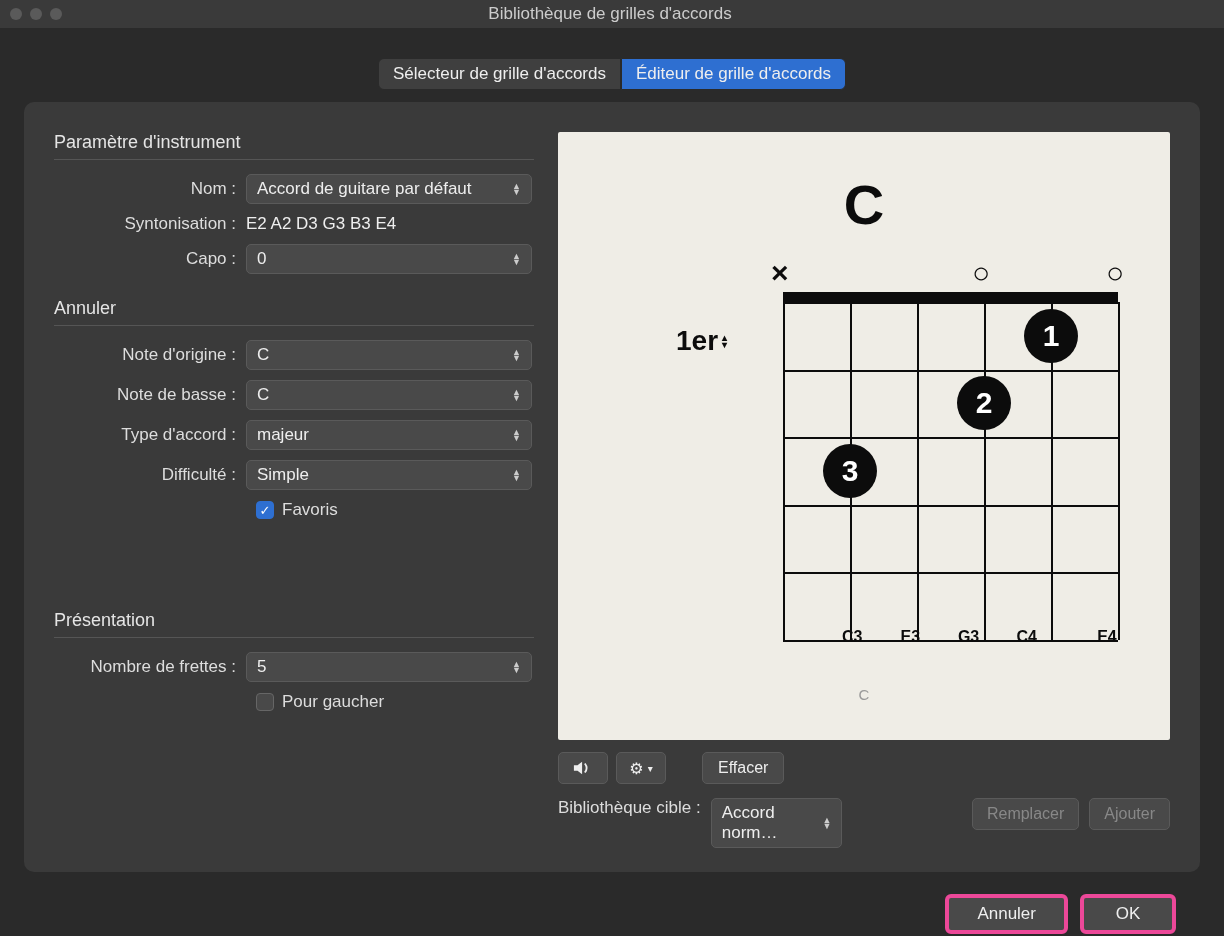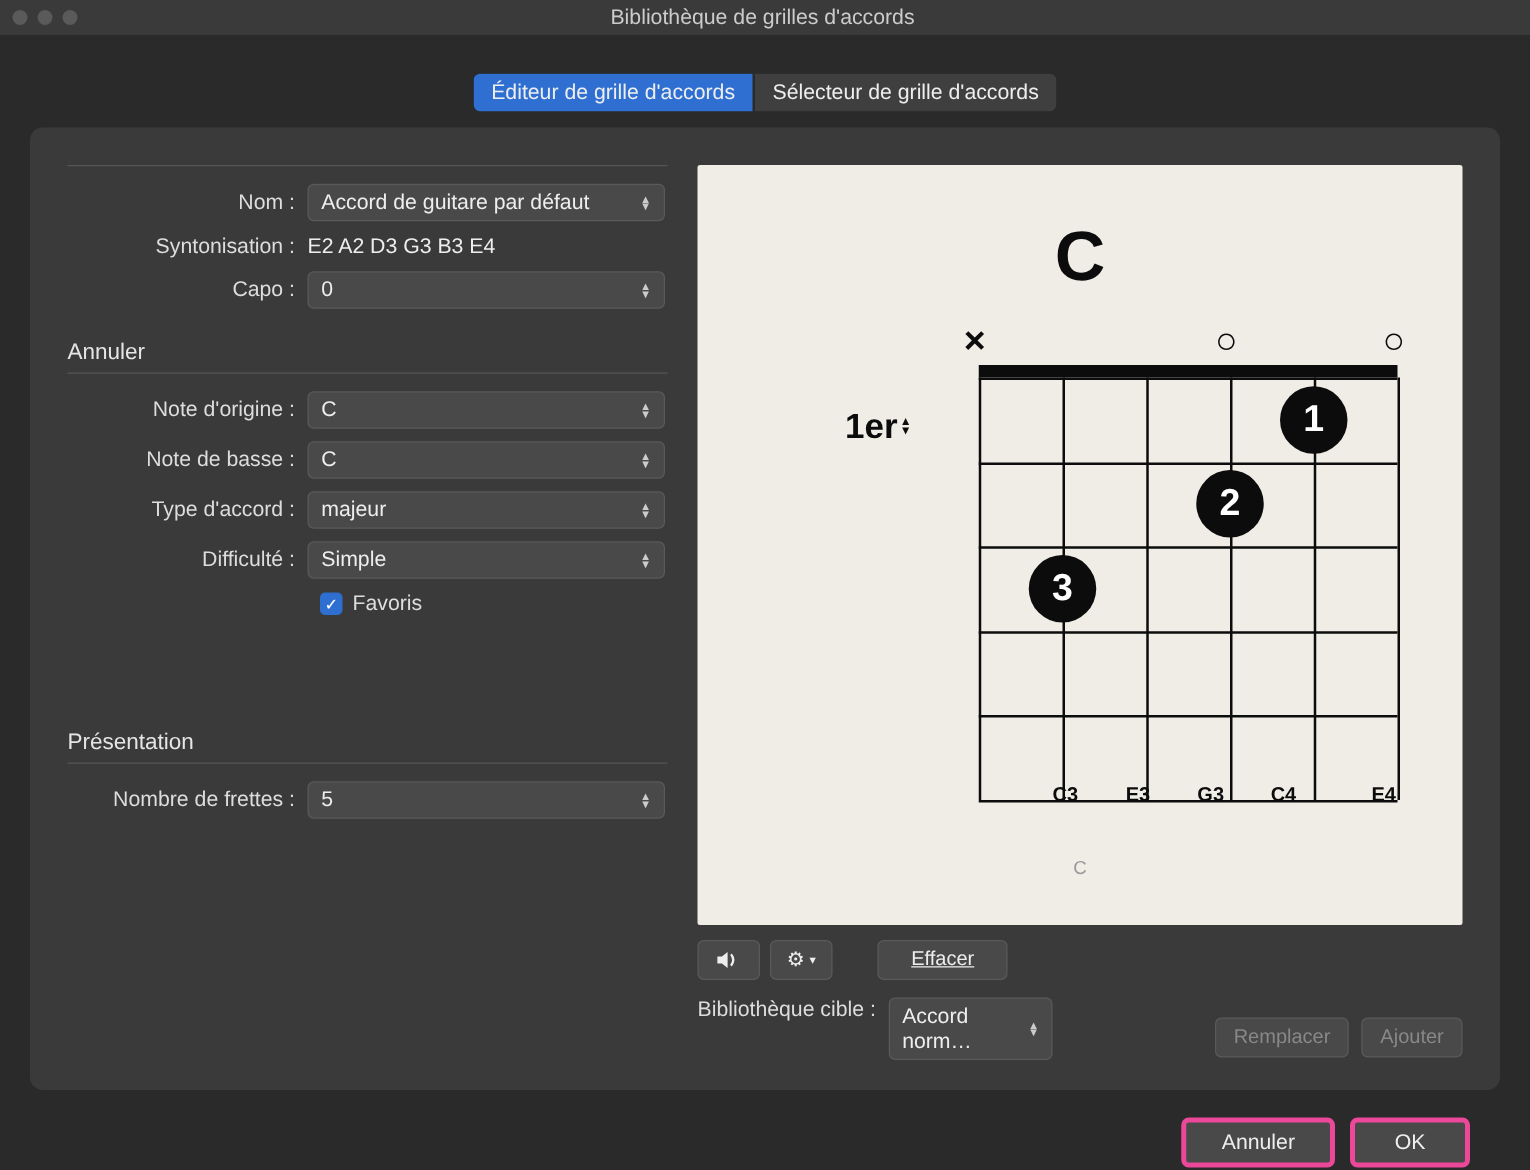"Éditeur de grille d'accords" div.seg-btn { order: before "Sélecteur de grille d'accords" -> after "Sélecteur de grille d'accords" }
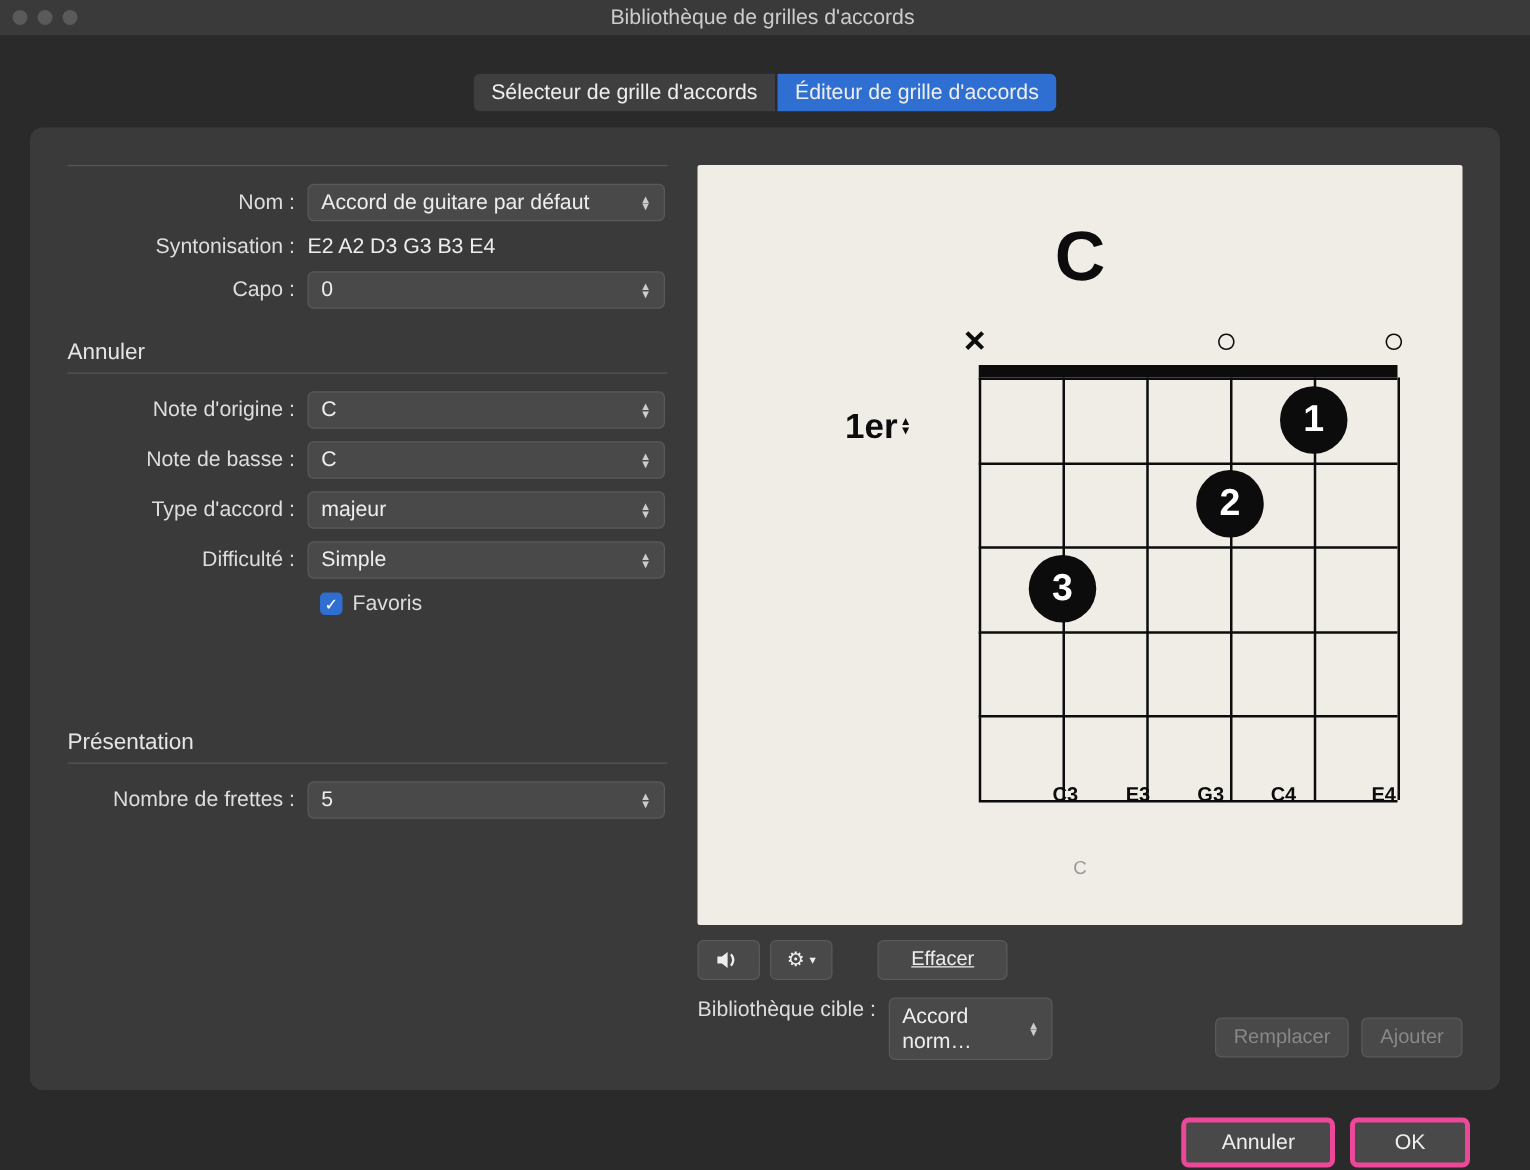"Paramètre d'instrument" div.section-title { html: none -> <div>Paramètre d'instrument</div> }
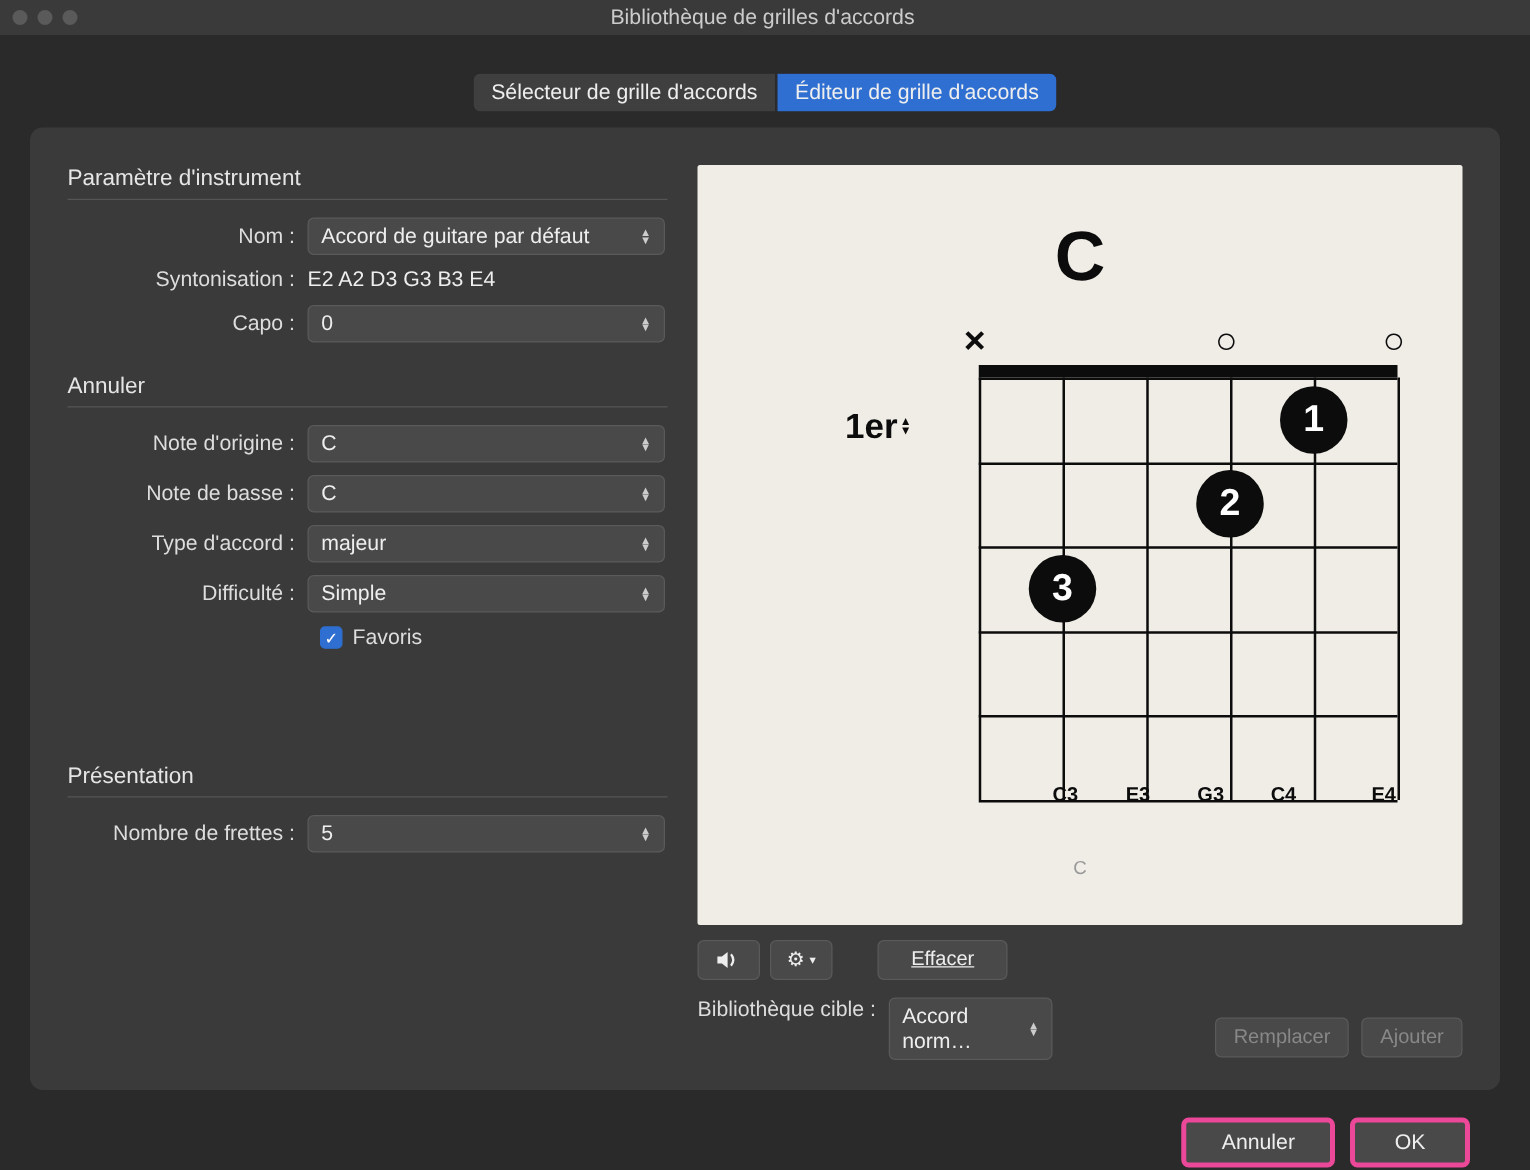"Pour gaucher" div.checkbox-row { html: none -> <div> <div></div> <span>Pour gaucher</span> </div> }
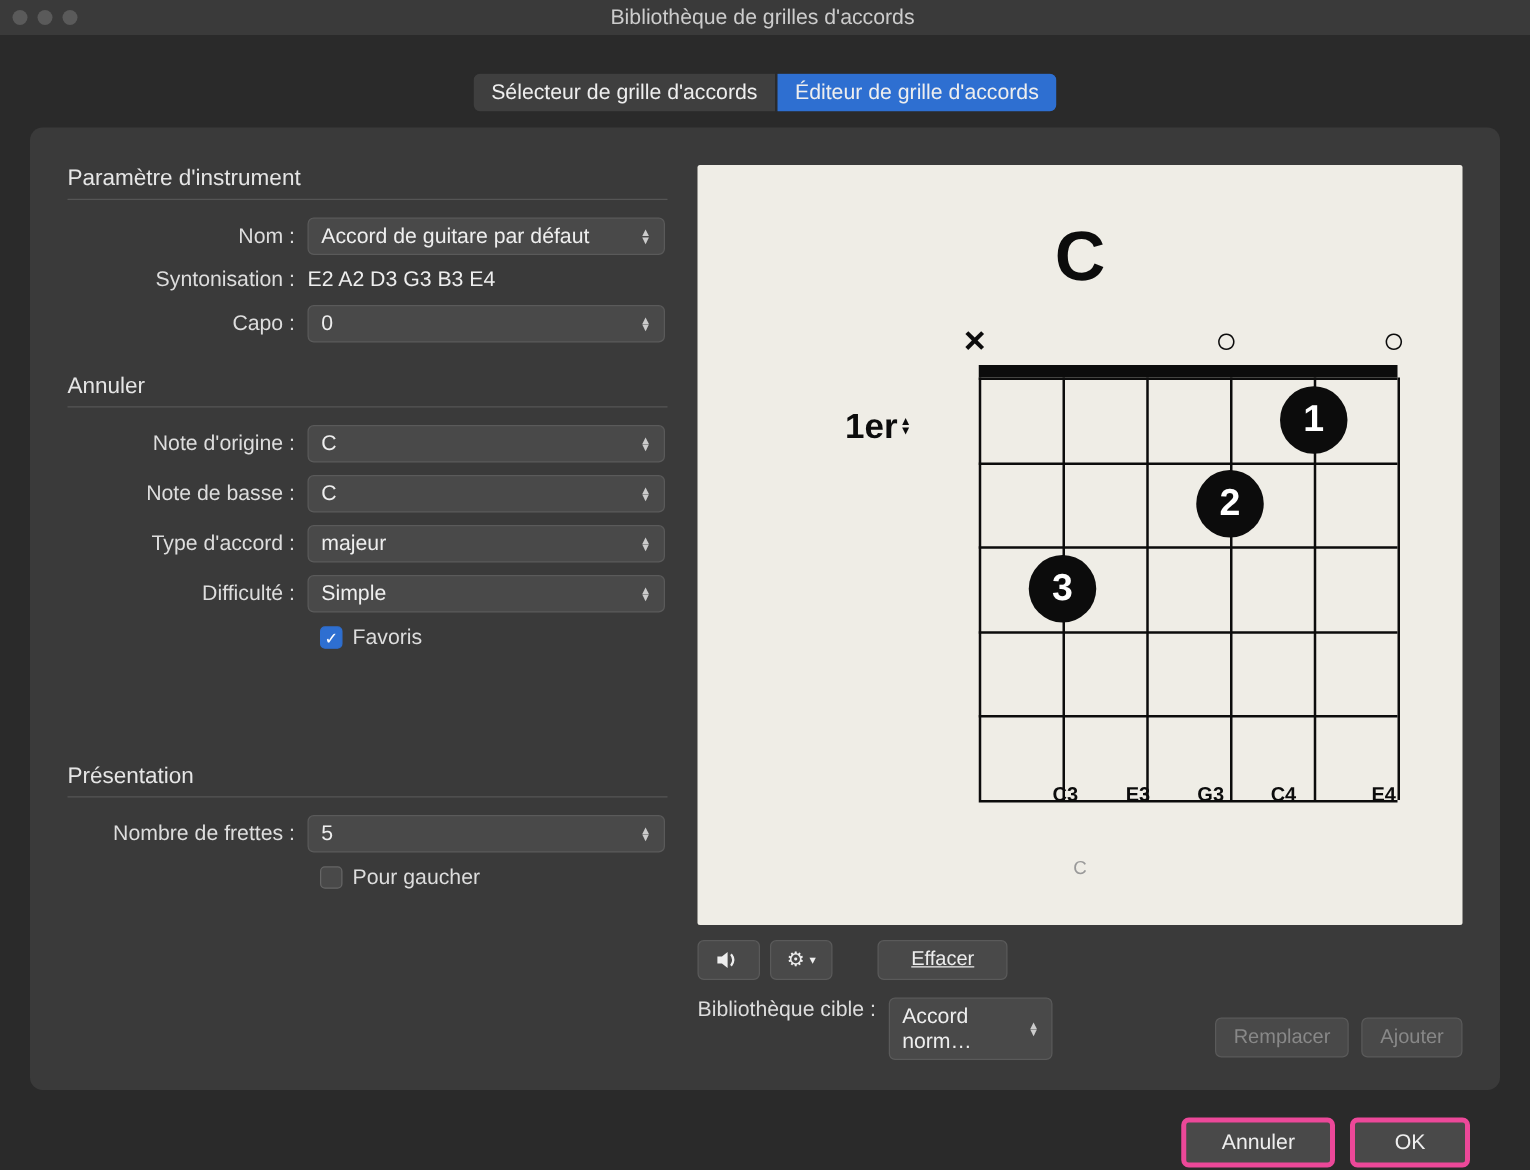"Effacer" div.small-btn { padding: 5px 26px -> 5px 15px; text-decoration: underline -> none }
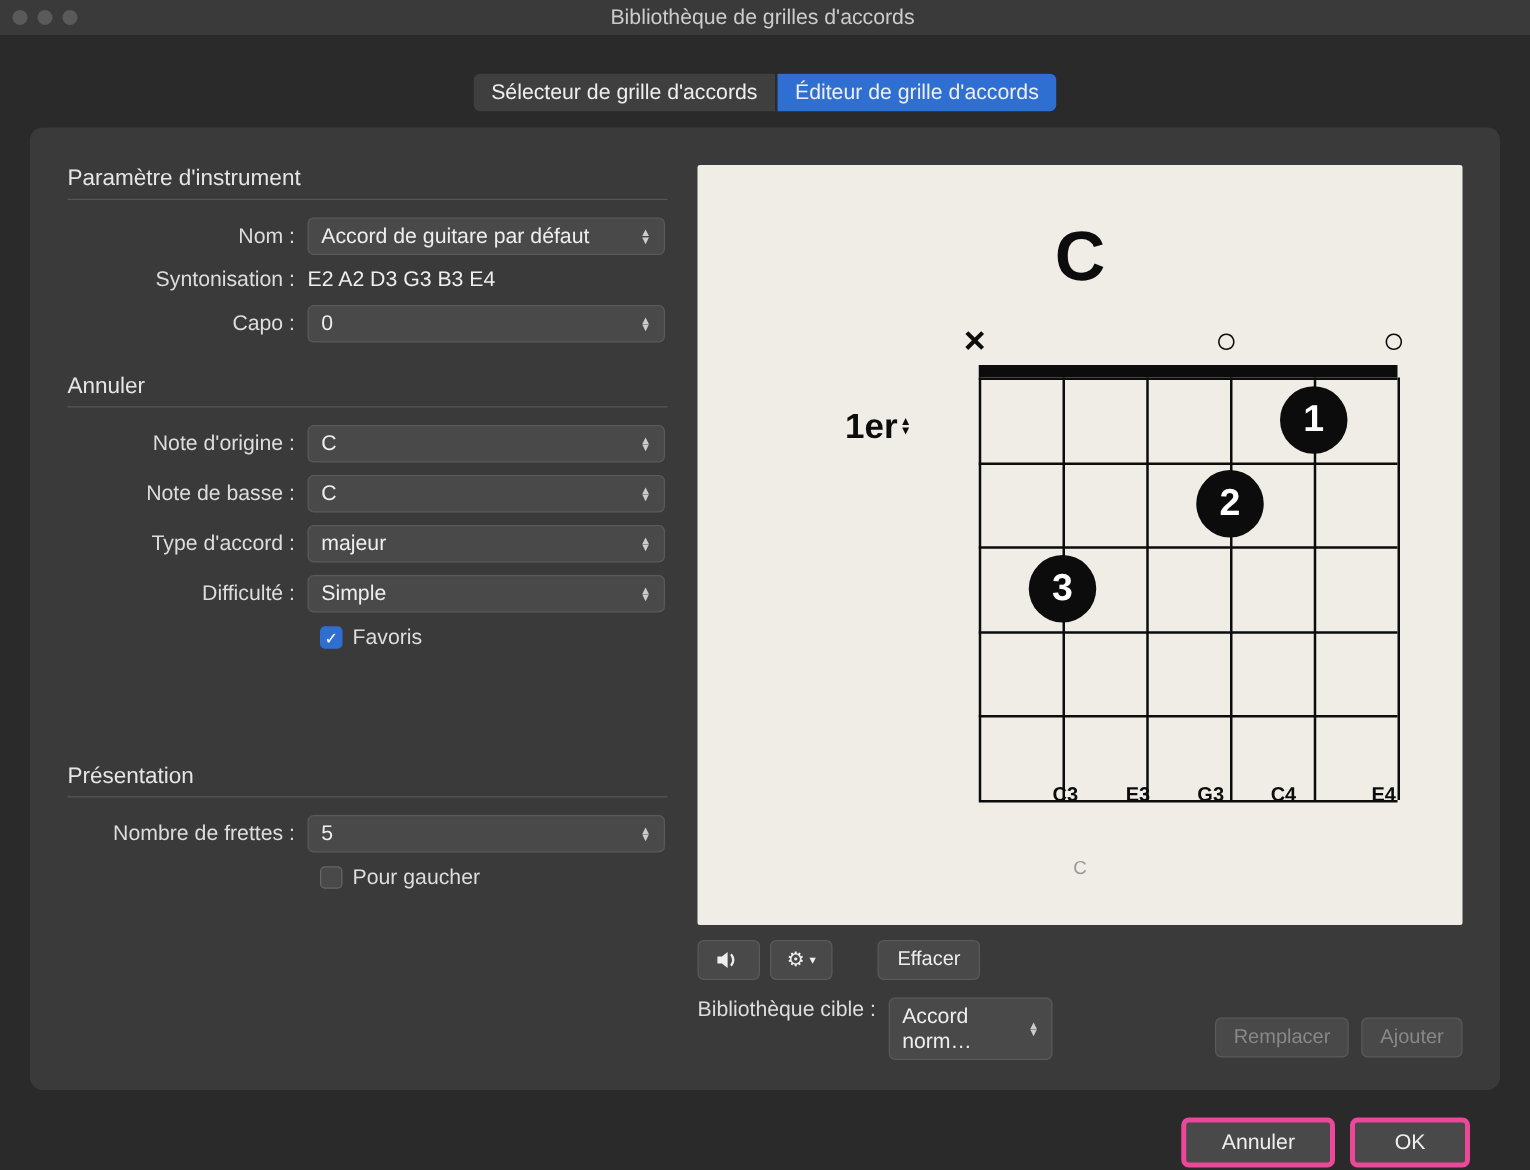"Remplacer" .dim-btn { margin-top: 16px -> none }
